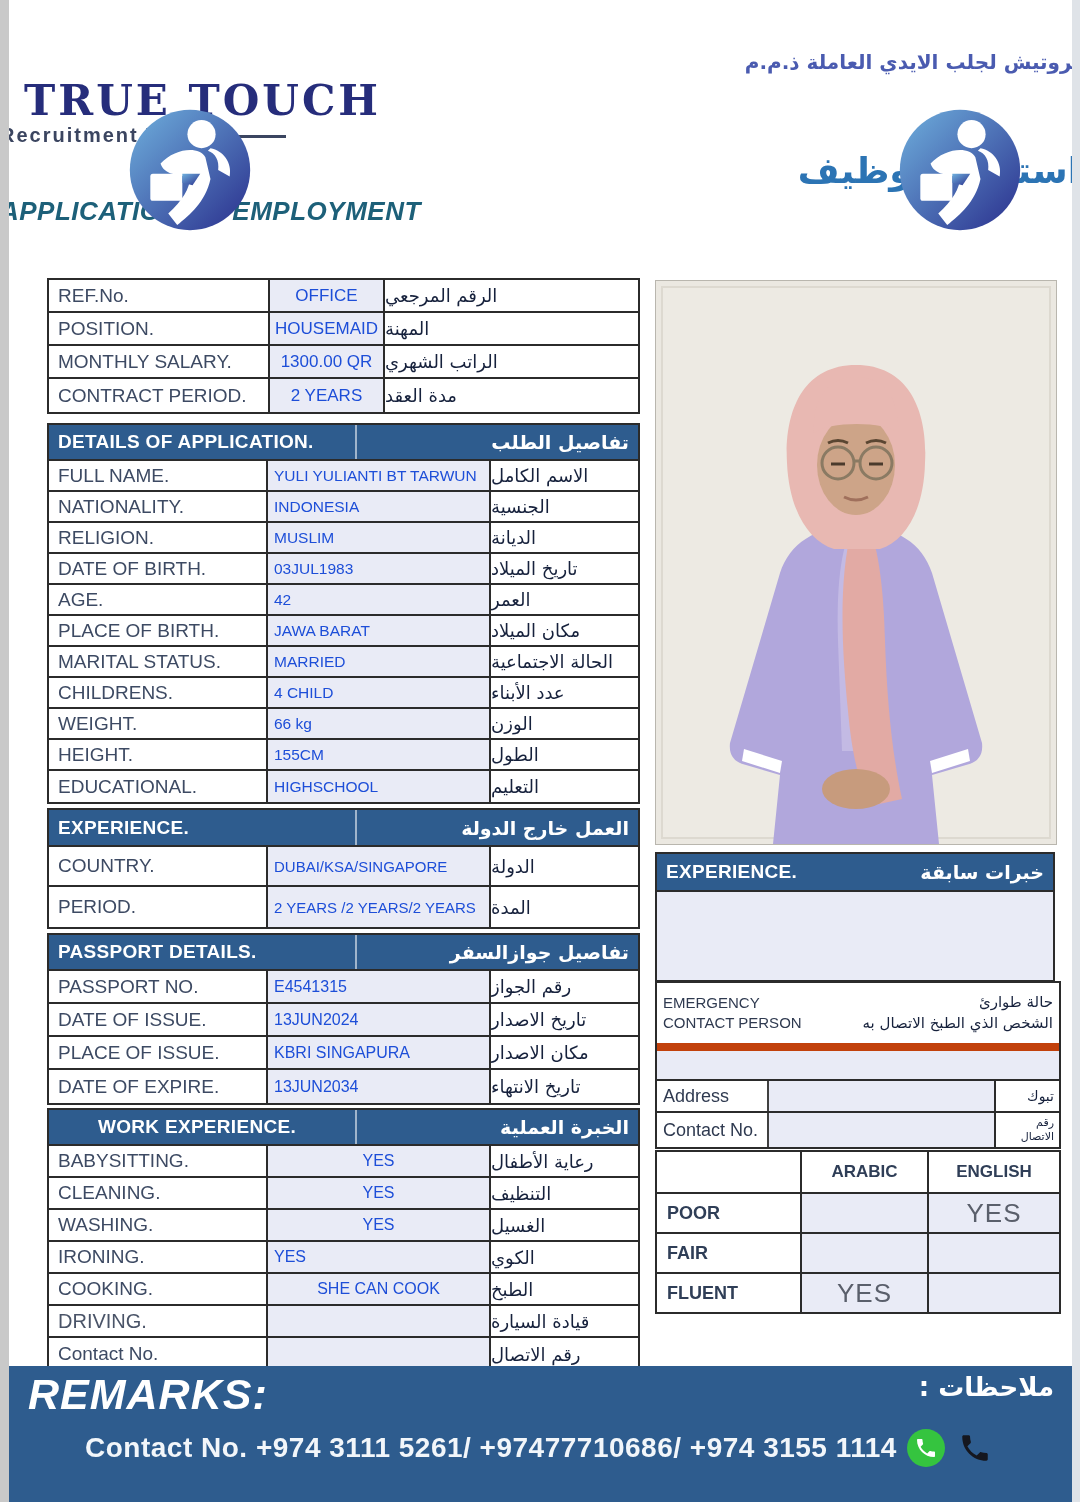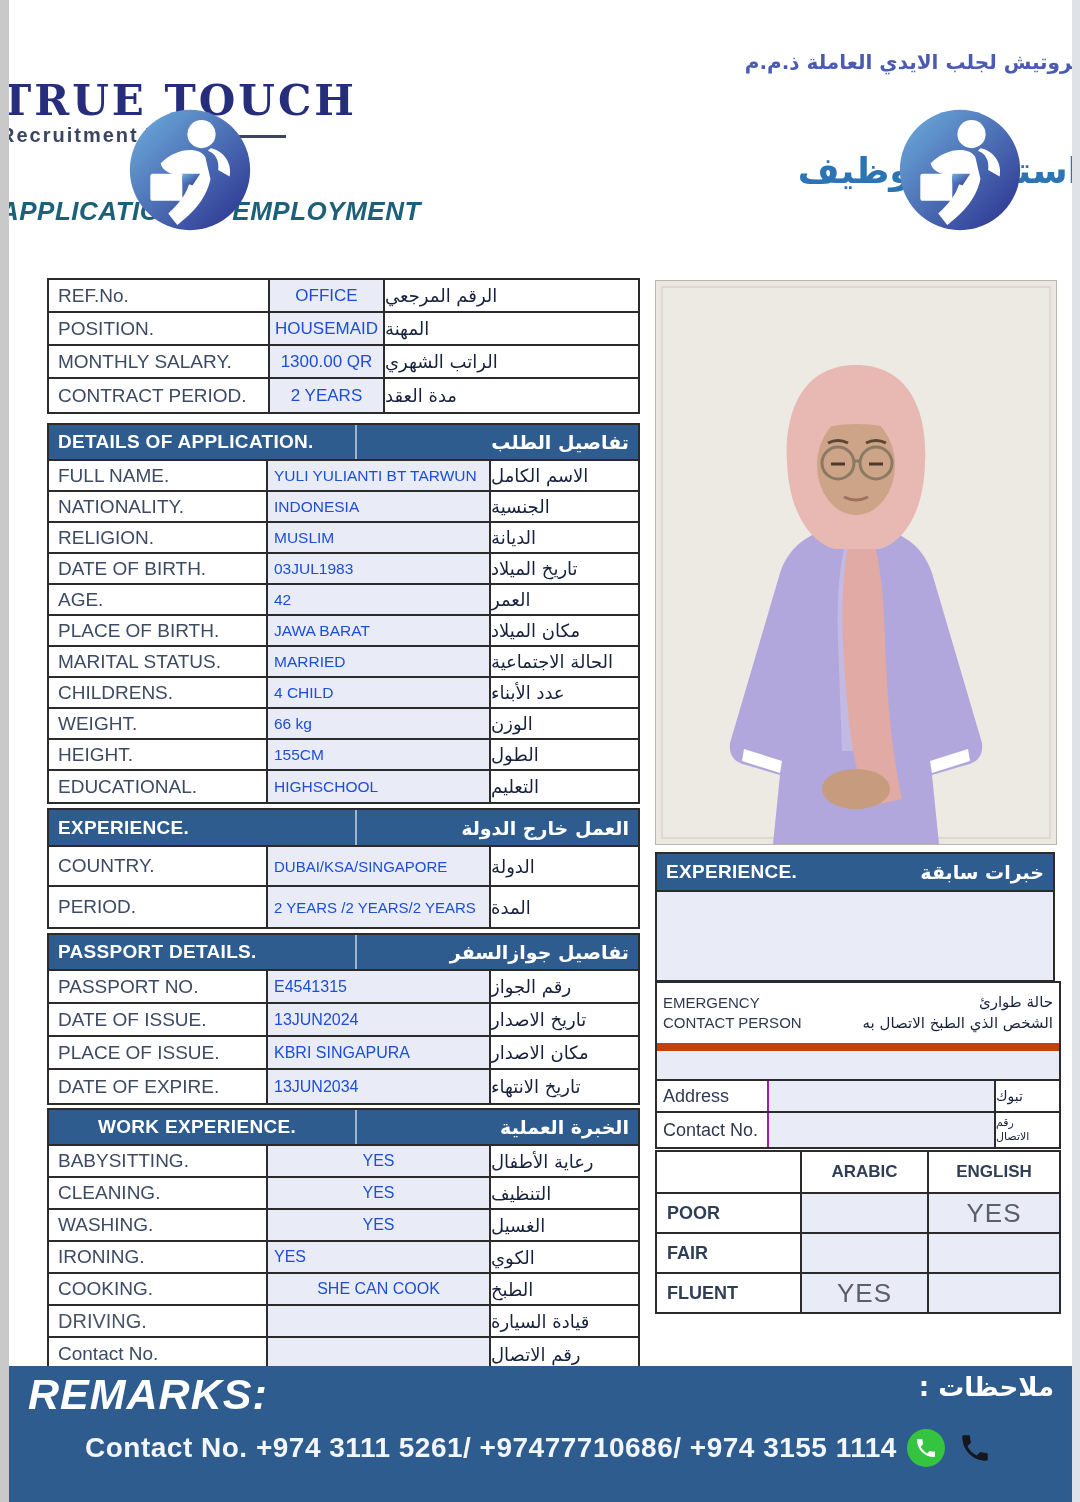"TRUE TOUCH" .brand { padding-left: none -> 24px }
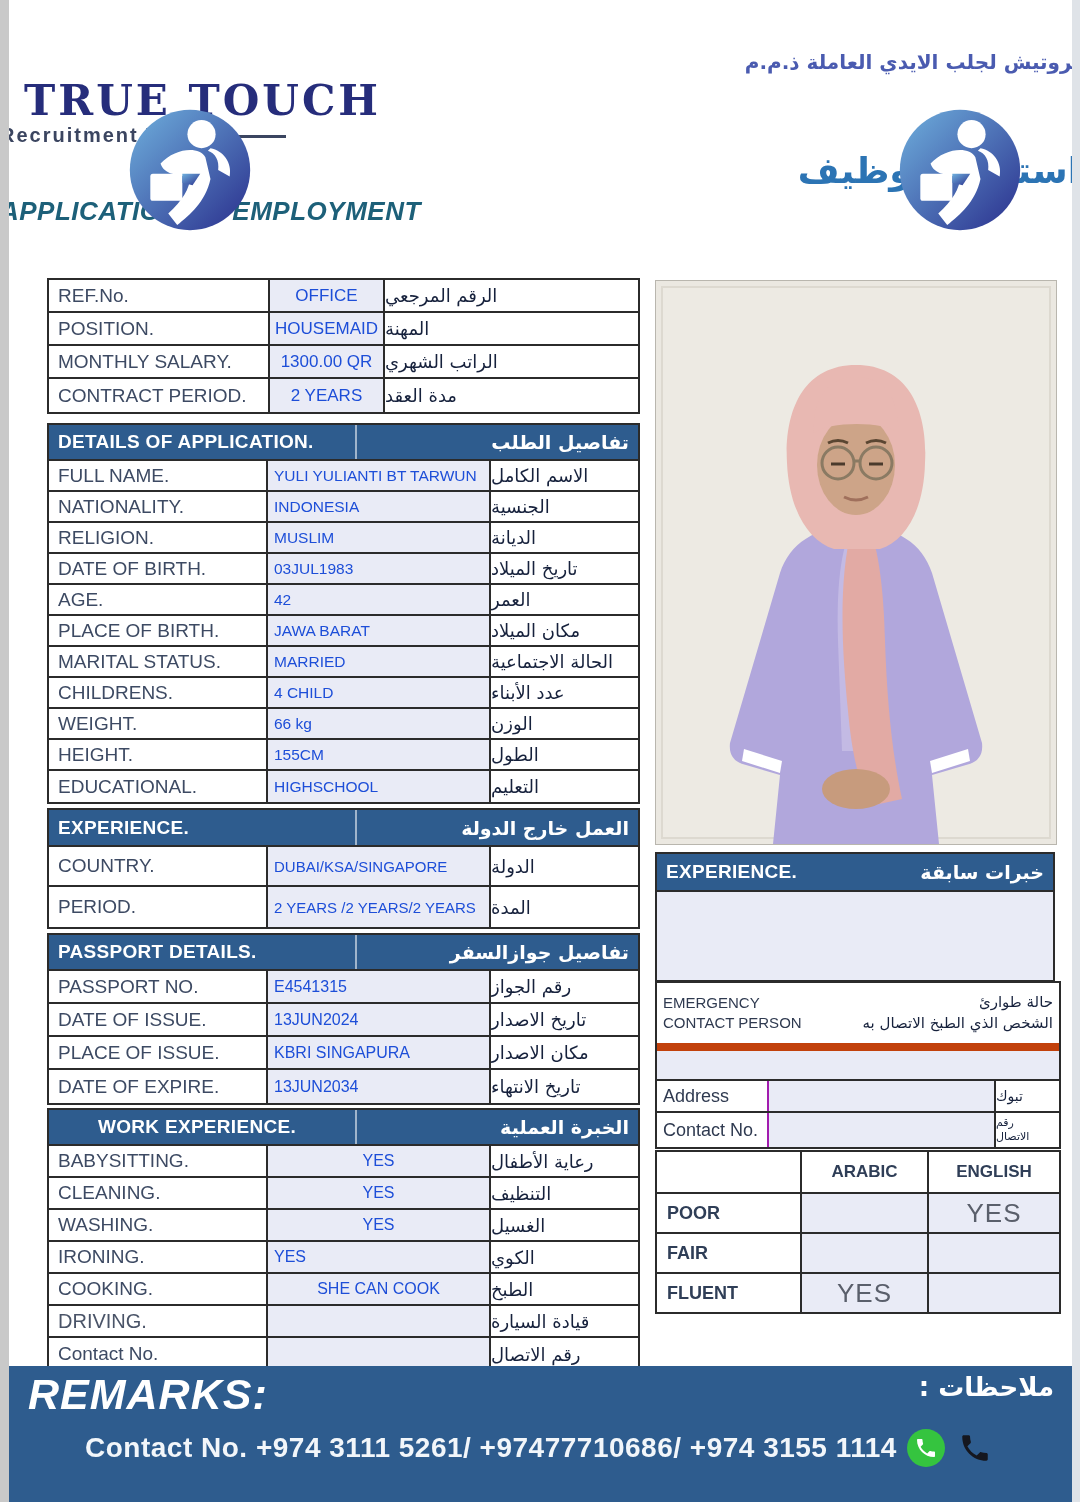"Address" .em-lab { border-right: 2px solid #a21caf -> 2px solid #404040 }
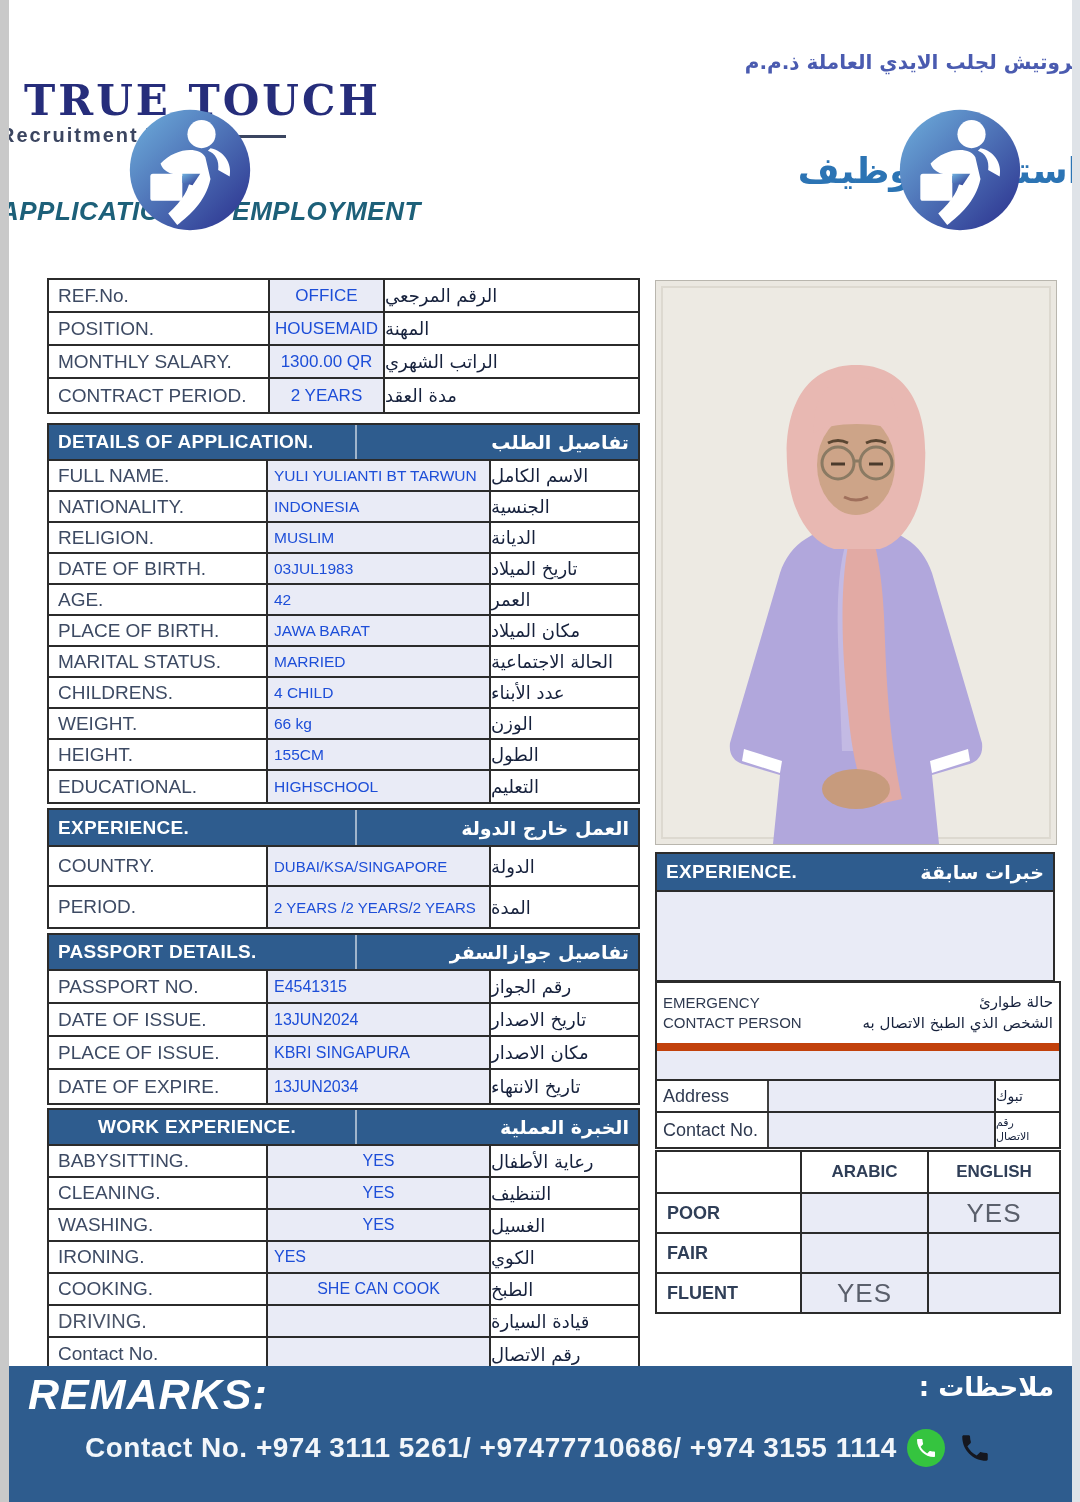"تبوك" .em-arl { align-items: flex-end -> none }
